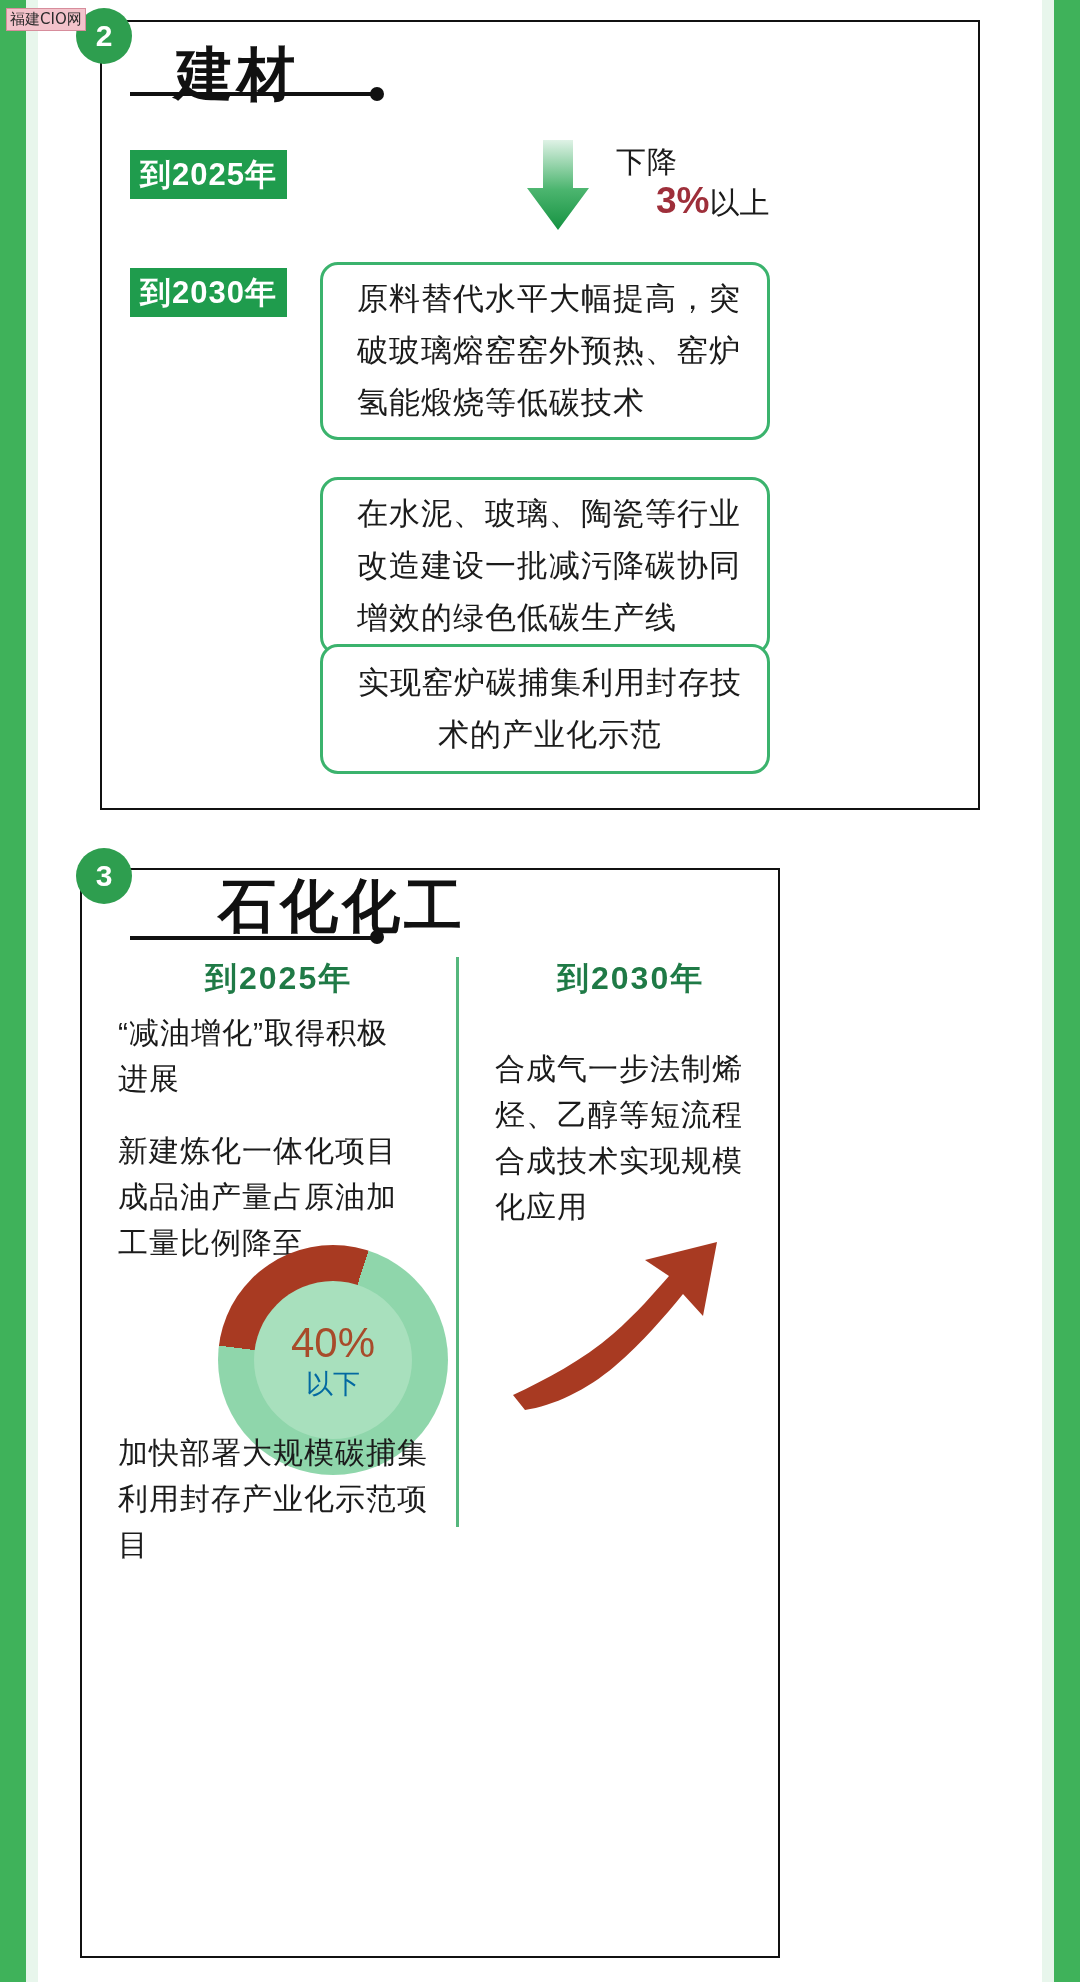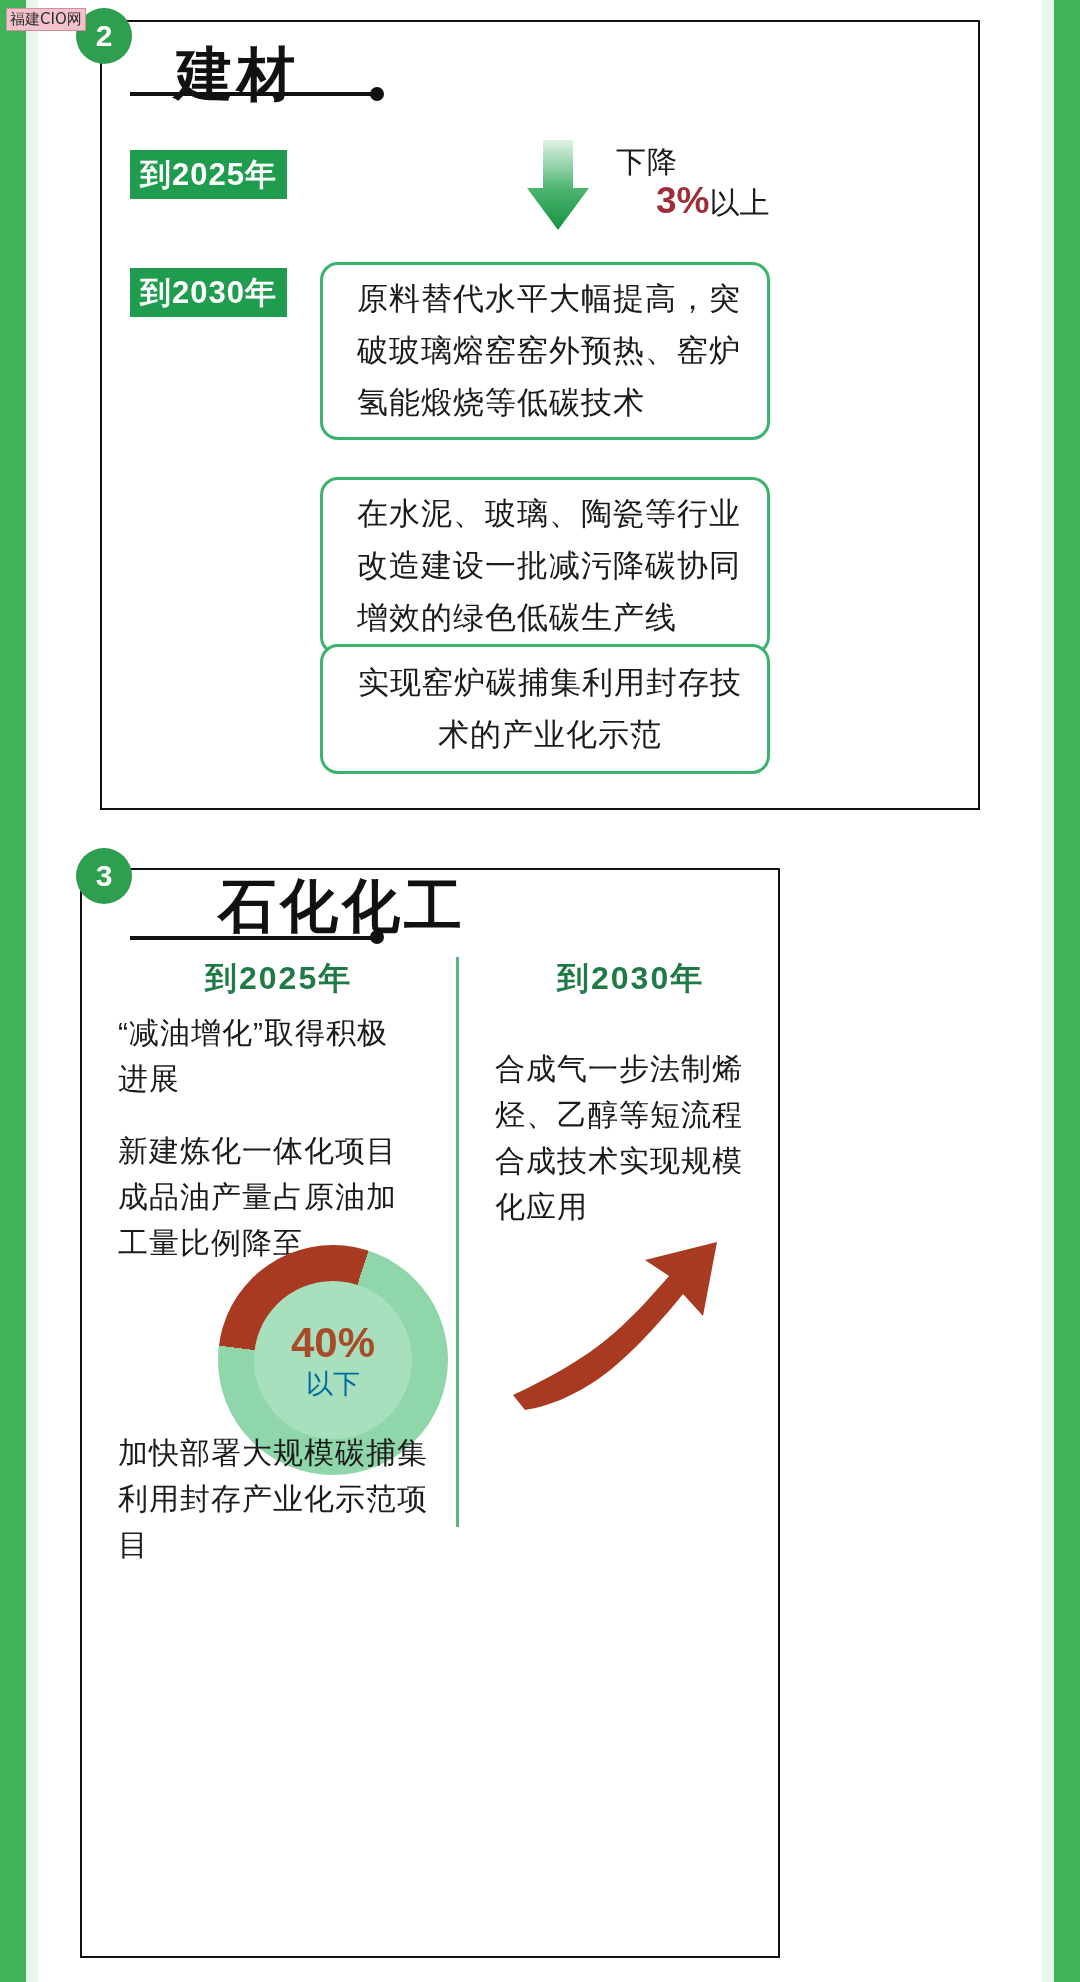"40%" #donut-value { font-weight: bold -> normal }
